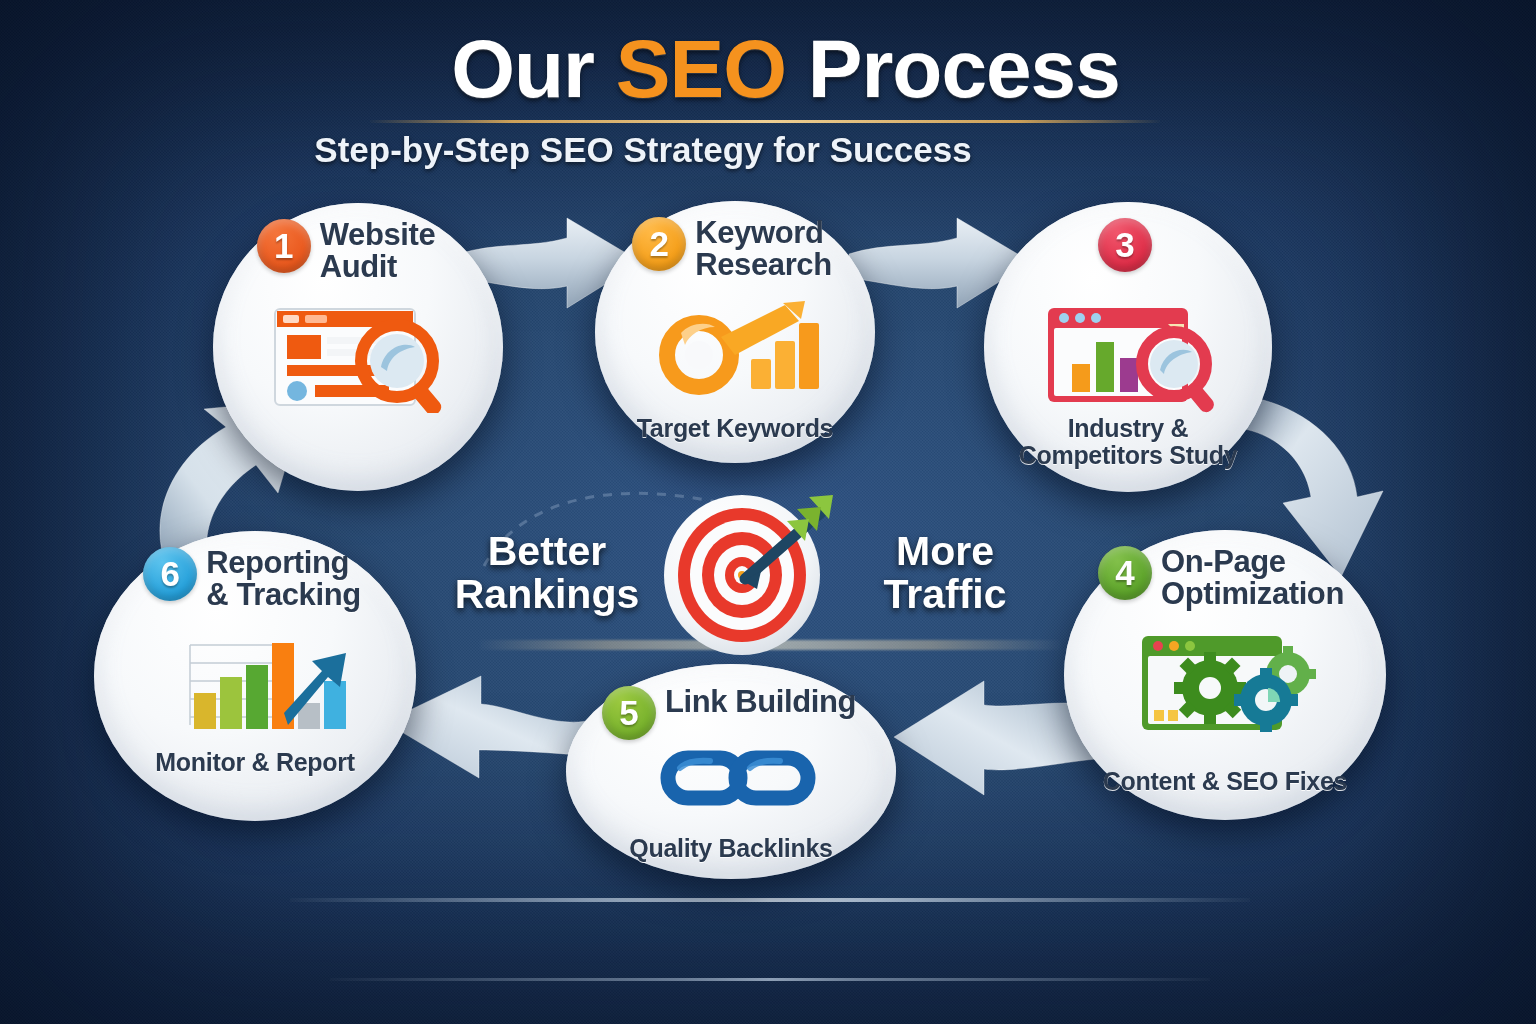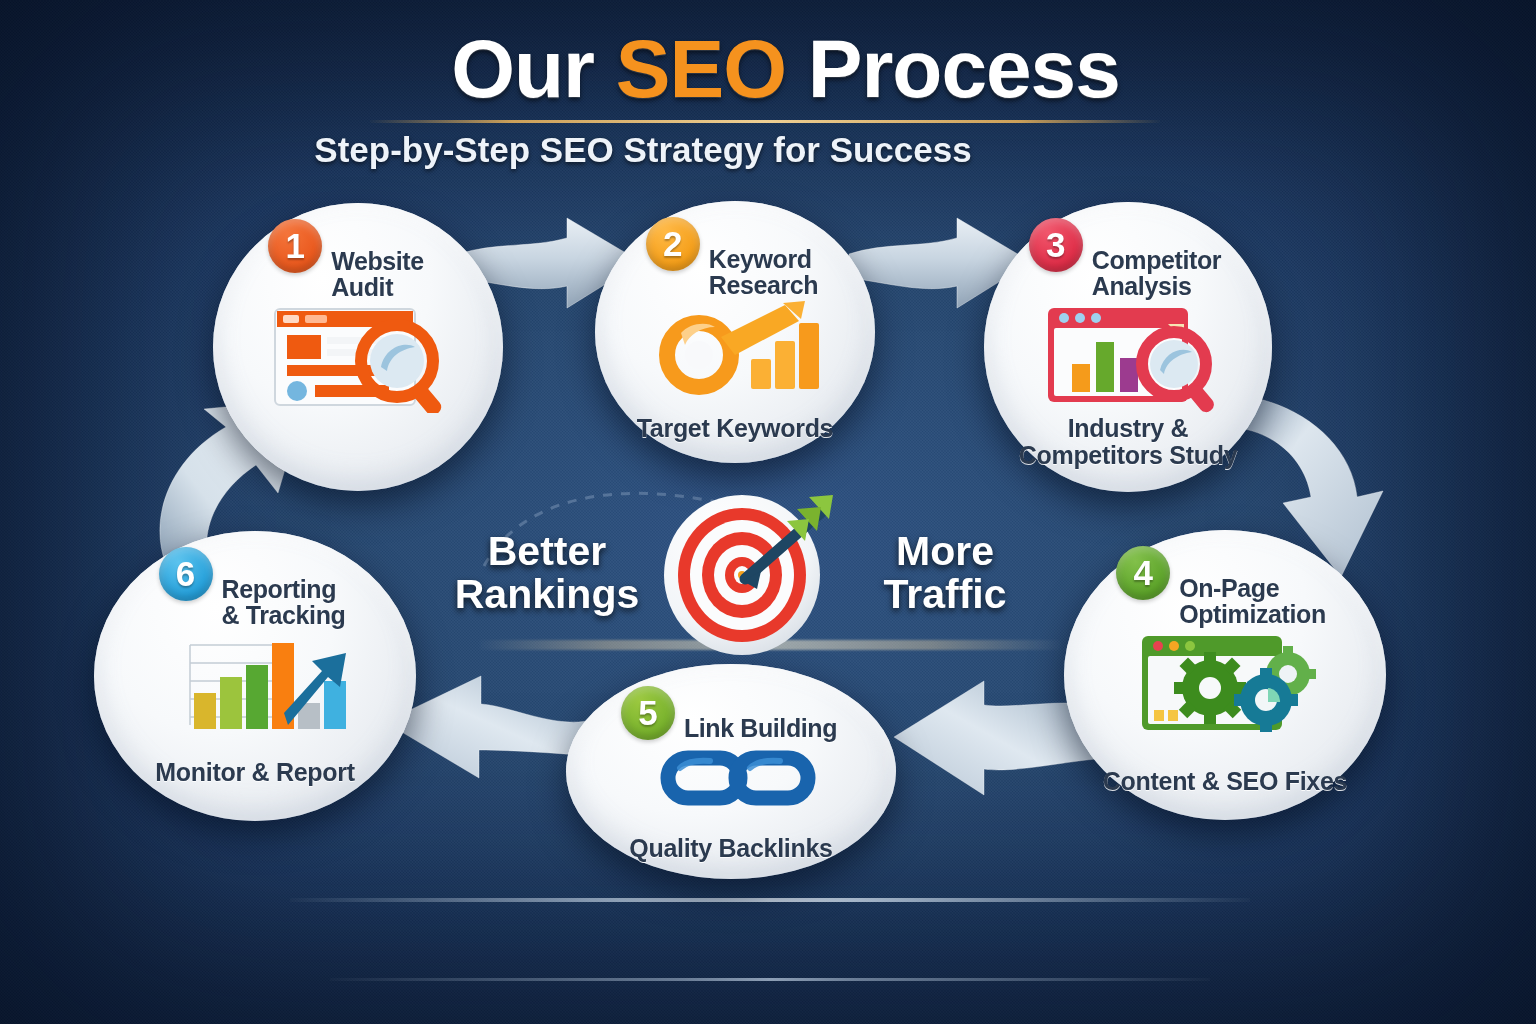"Website" .node-title { font-size: 25px -> 31px; margin-top: 30px -> none }
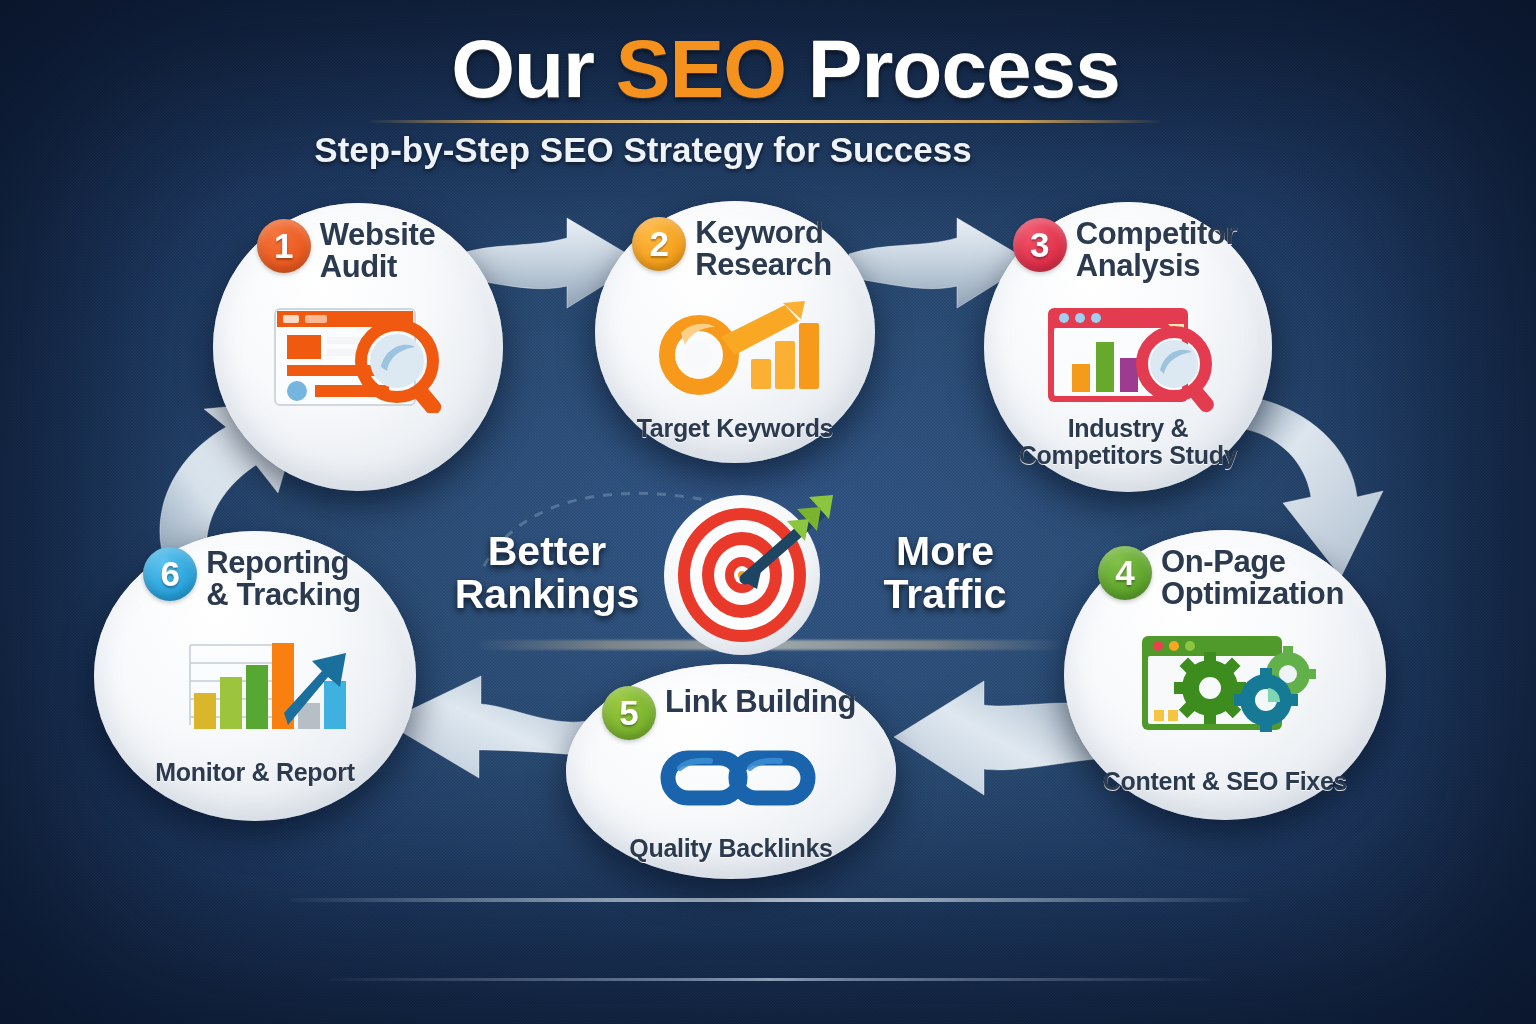"Competitor" div.node-title { html: <div> <div>Competitor</div> <div>Analysis</div> </div> -> none }
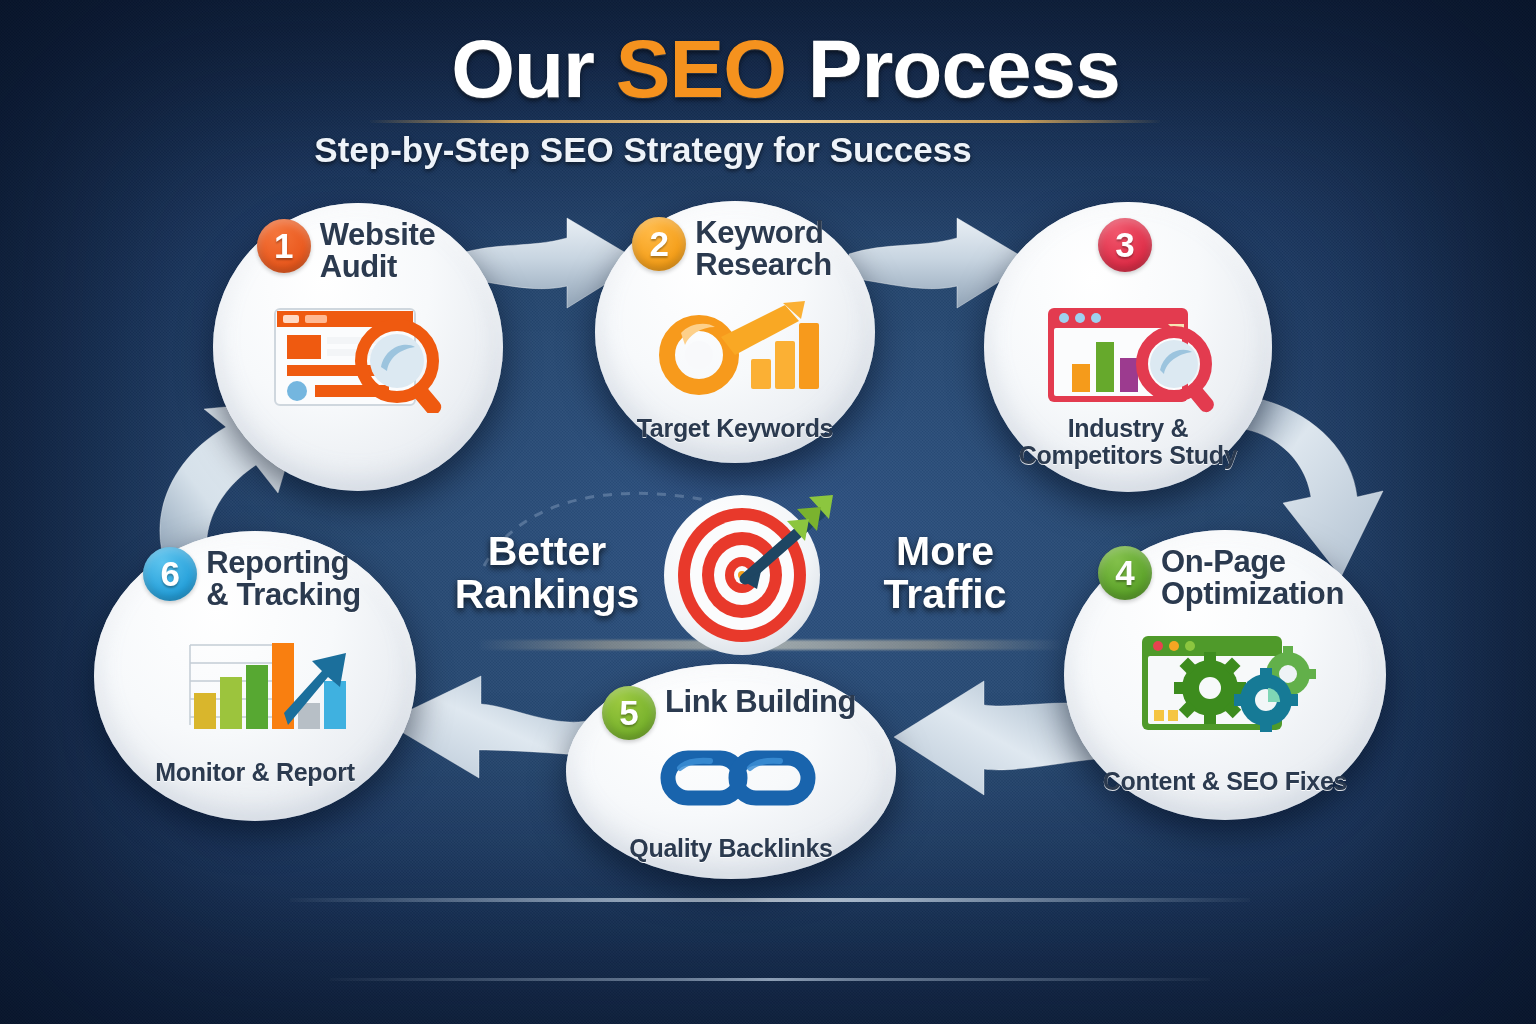"Monitor & Report" #node6 .node-caption { bottom: 36px -> 46px }
